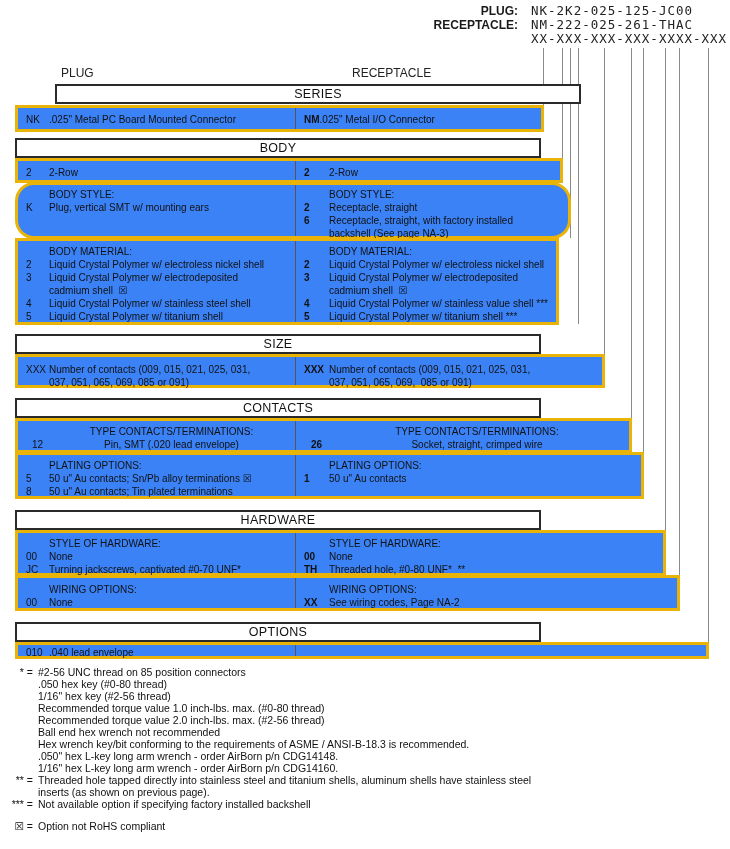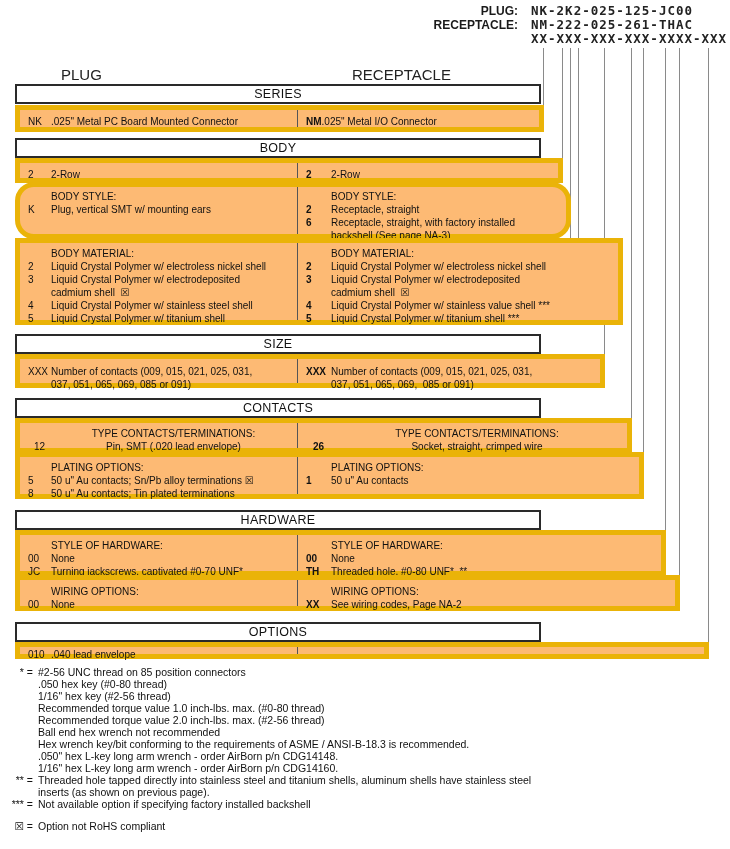"NK-2K2-025-125-JC00" .pn-val { font-weight: bold -> normal }
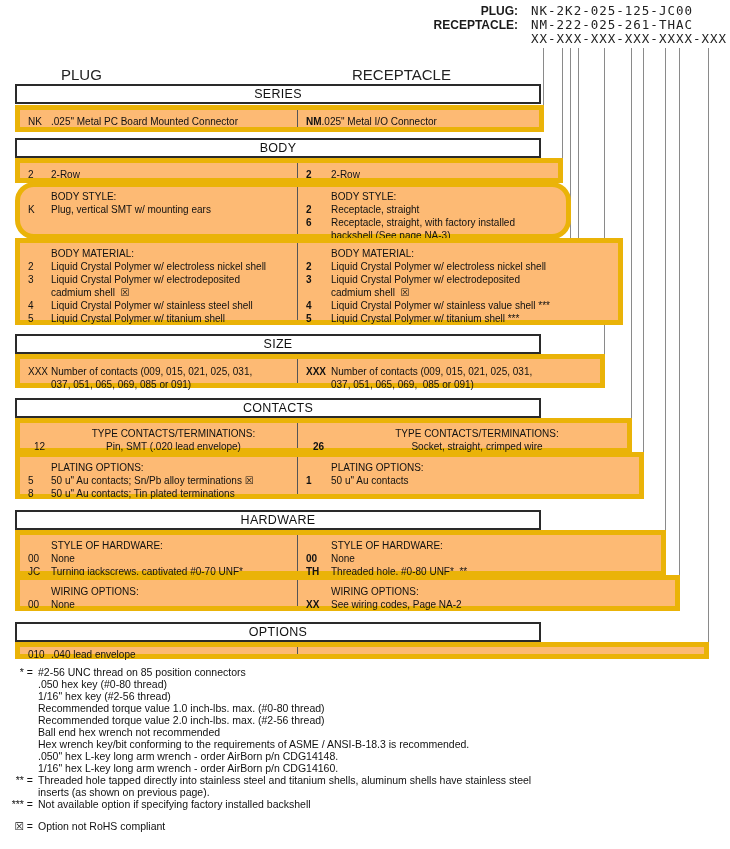"PLUG" .col-label { font-size: 15px -> 12px }
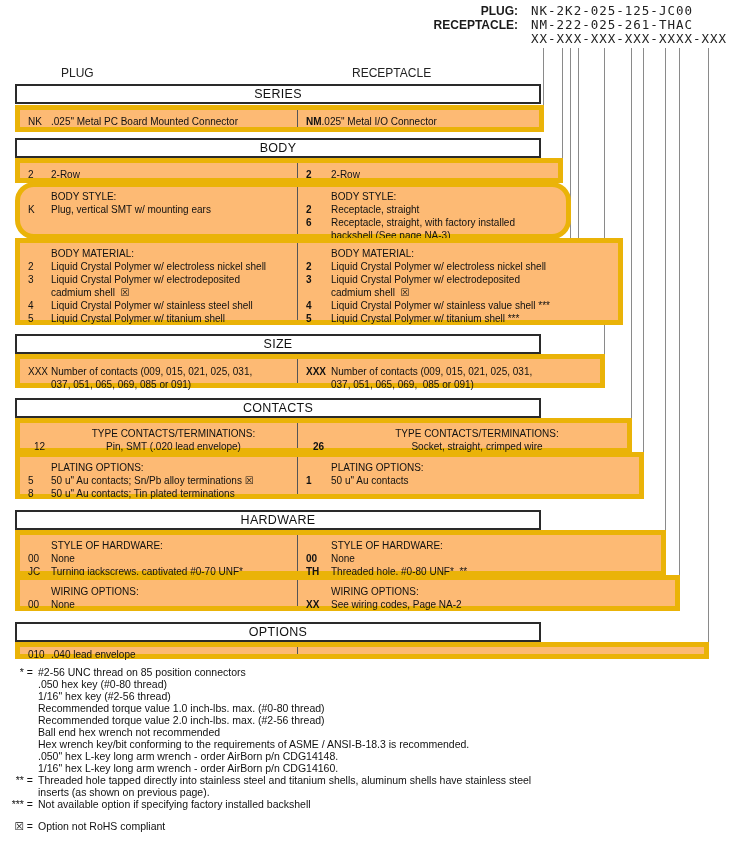"SERIES" div.hdr { margin-left: none -> 40px }
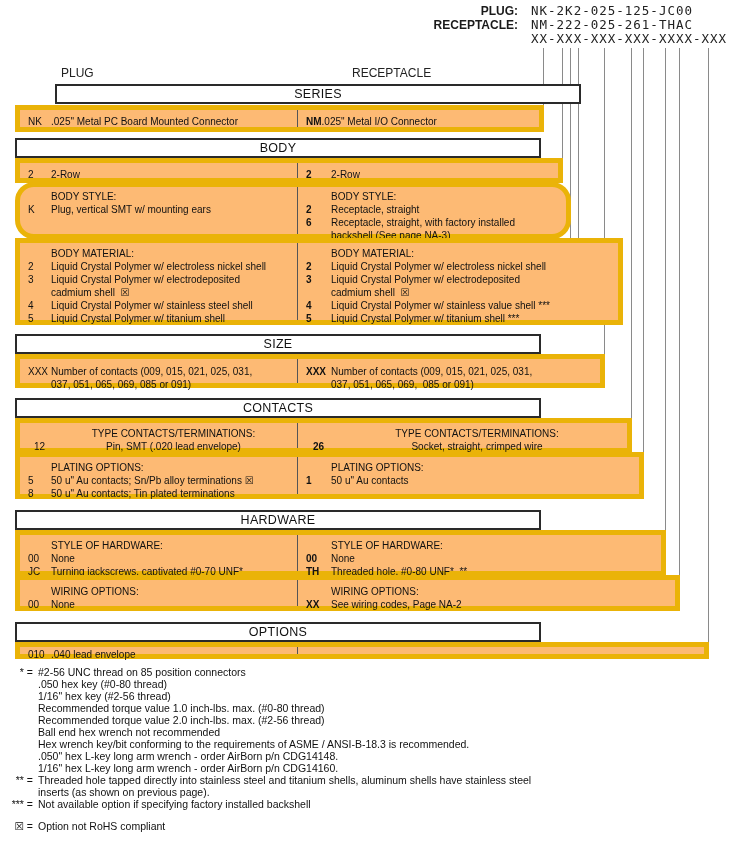"NK" .box { background: #fdba74 -> #3b82f6; border: 5px solid #eab308 -> 3px solid #eab308 }
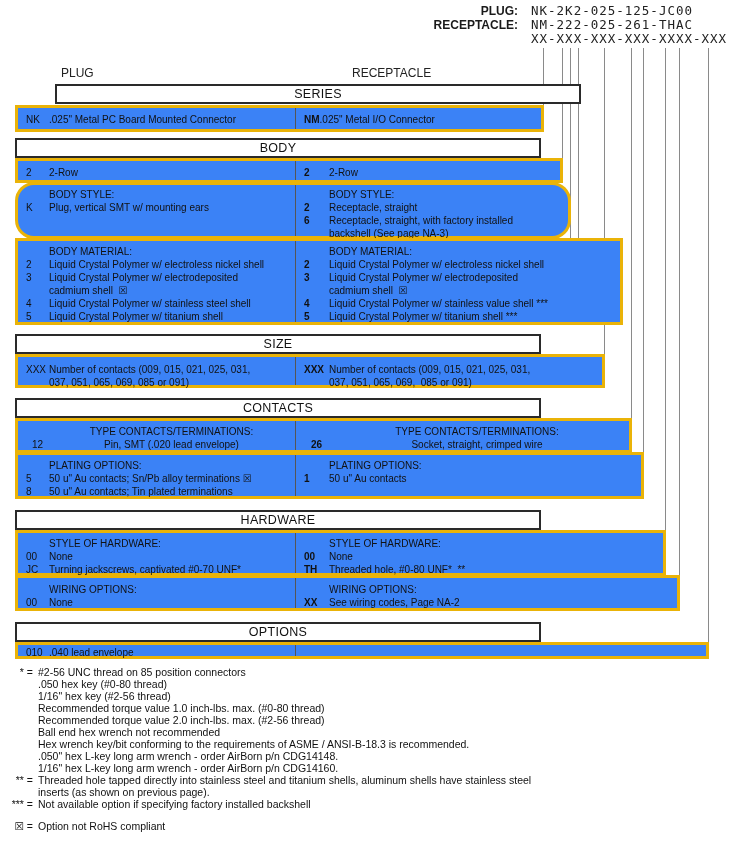"BODY MATERIAL:" div.box { width: 608px -> 544px }
